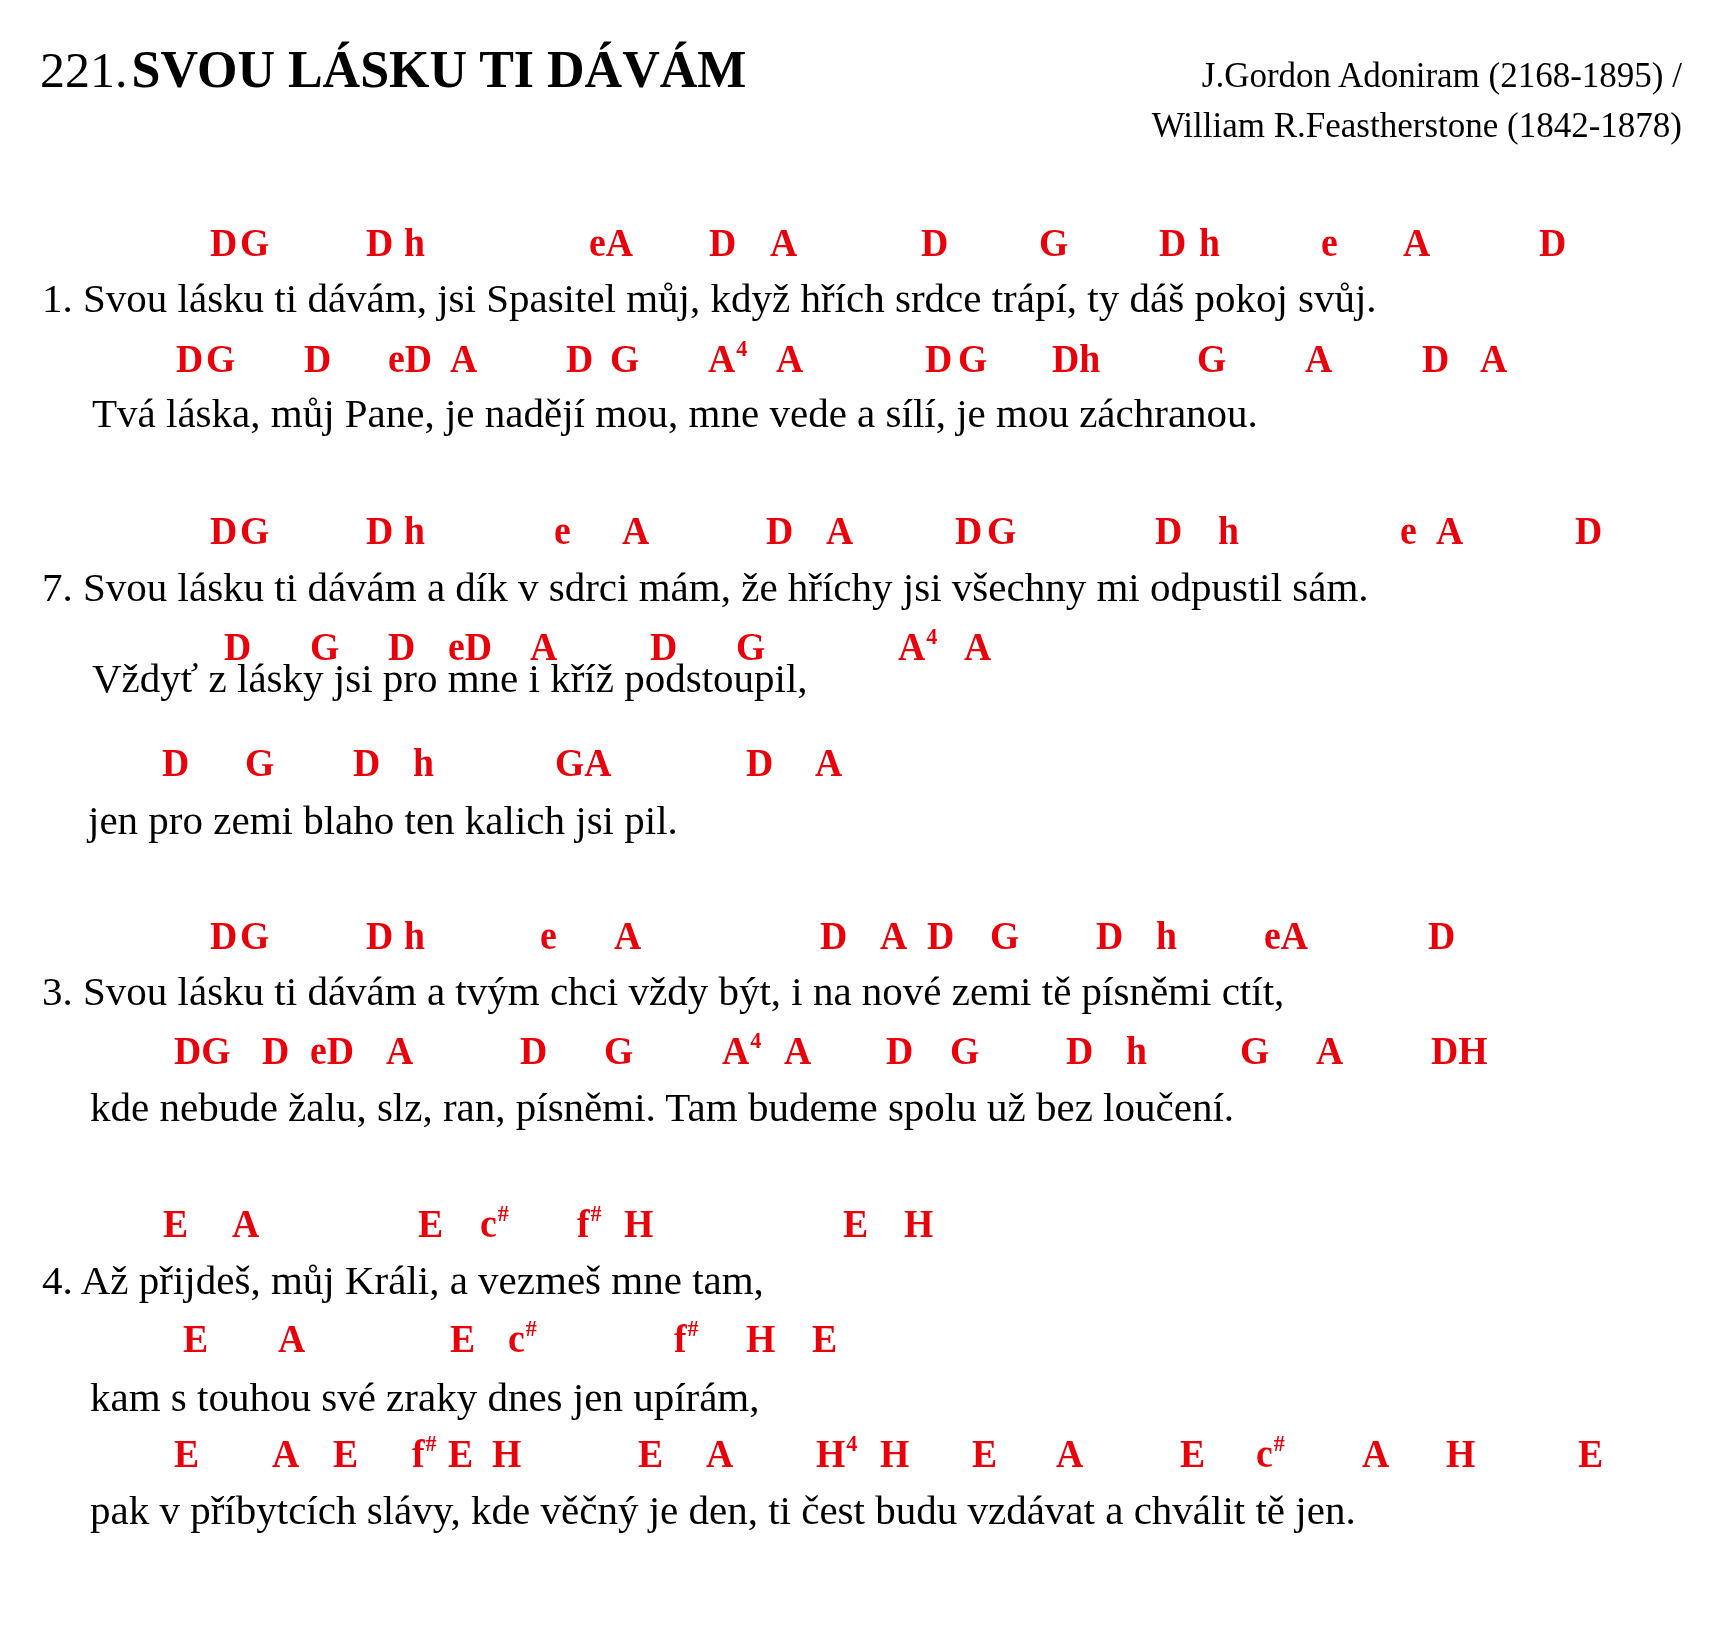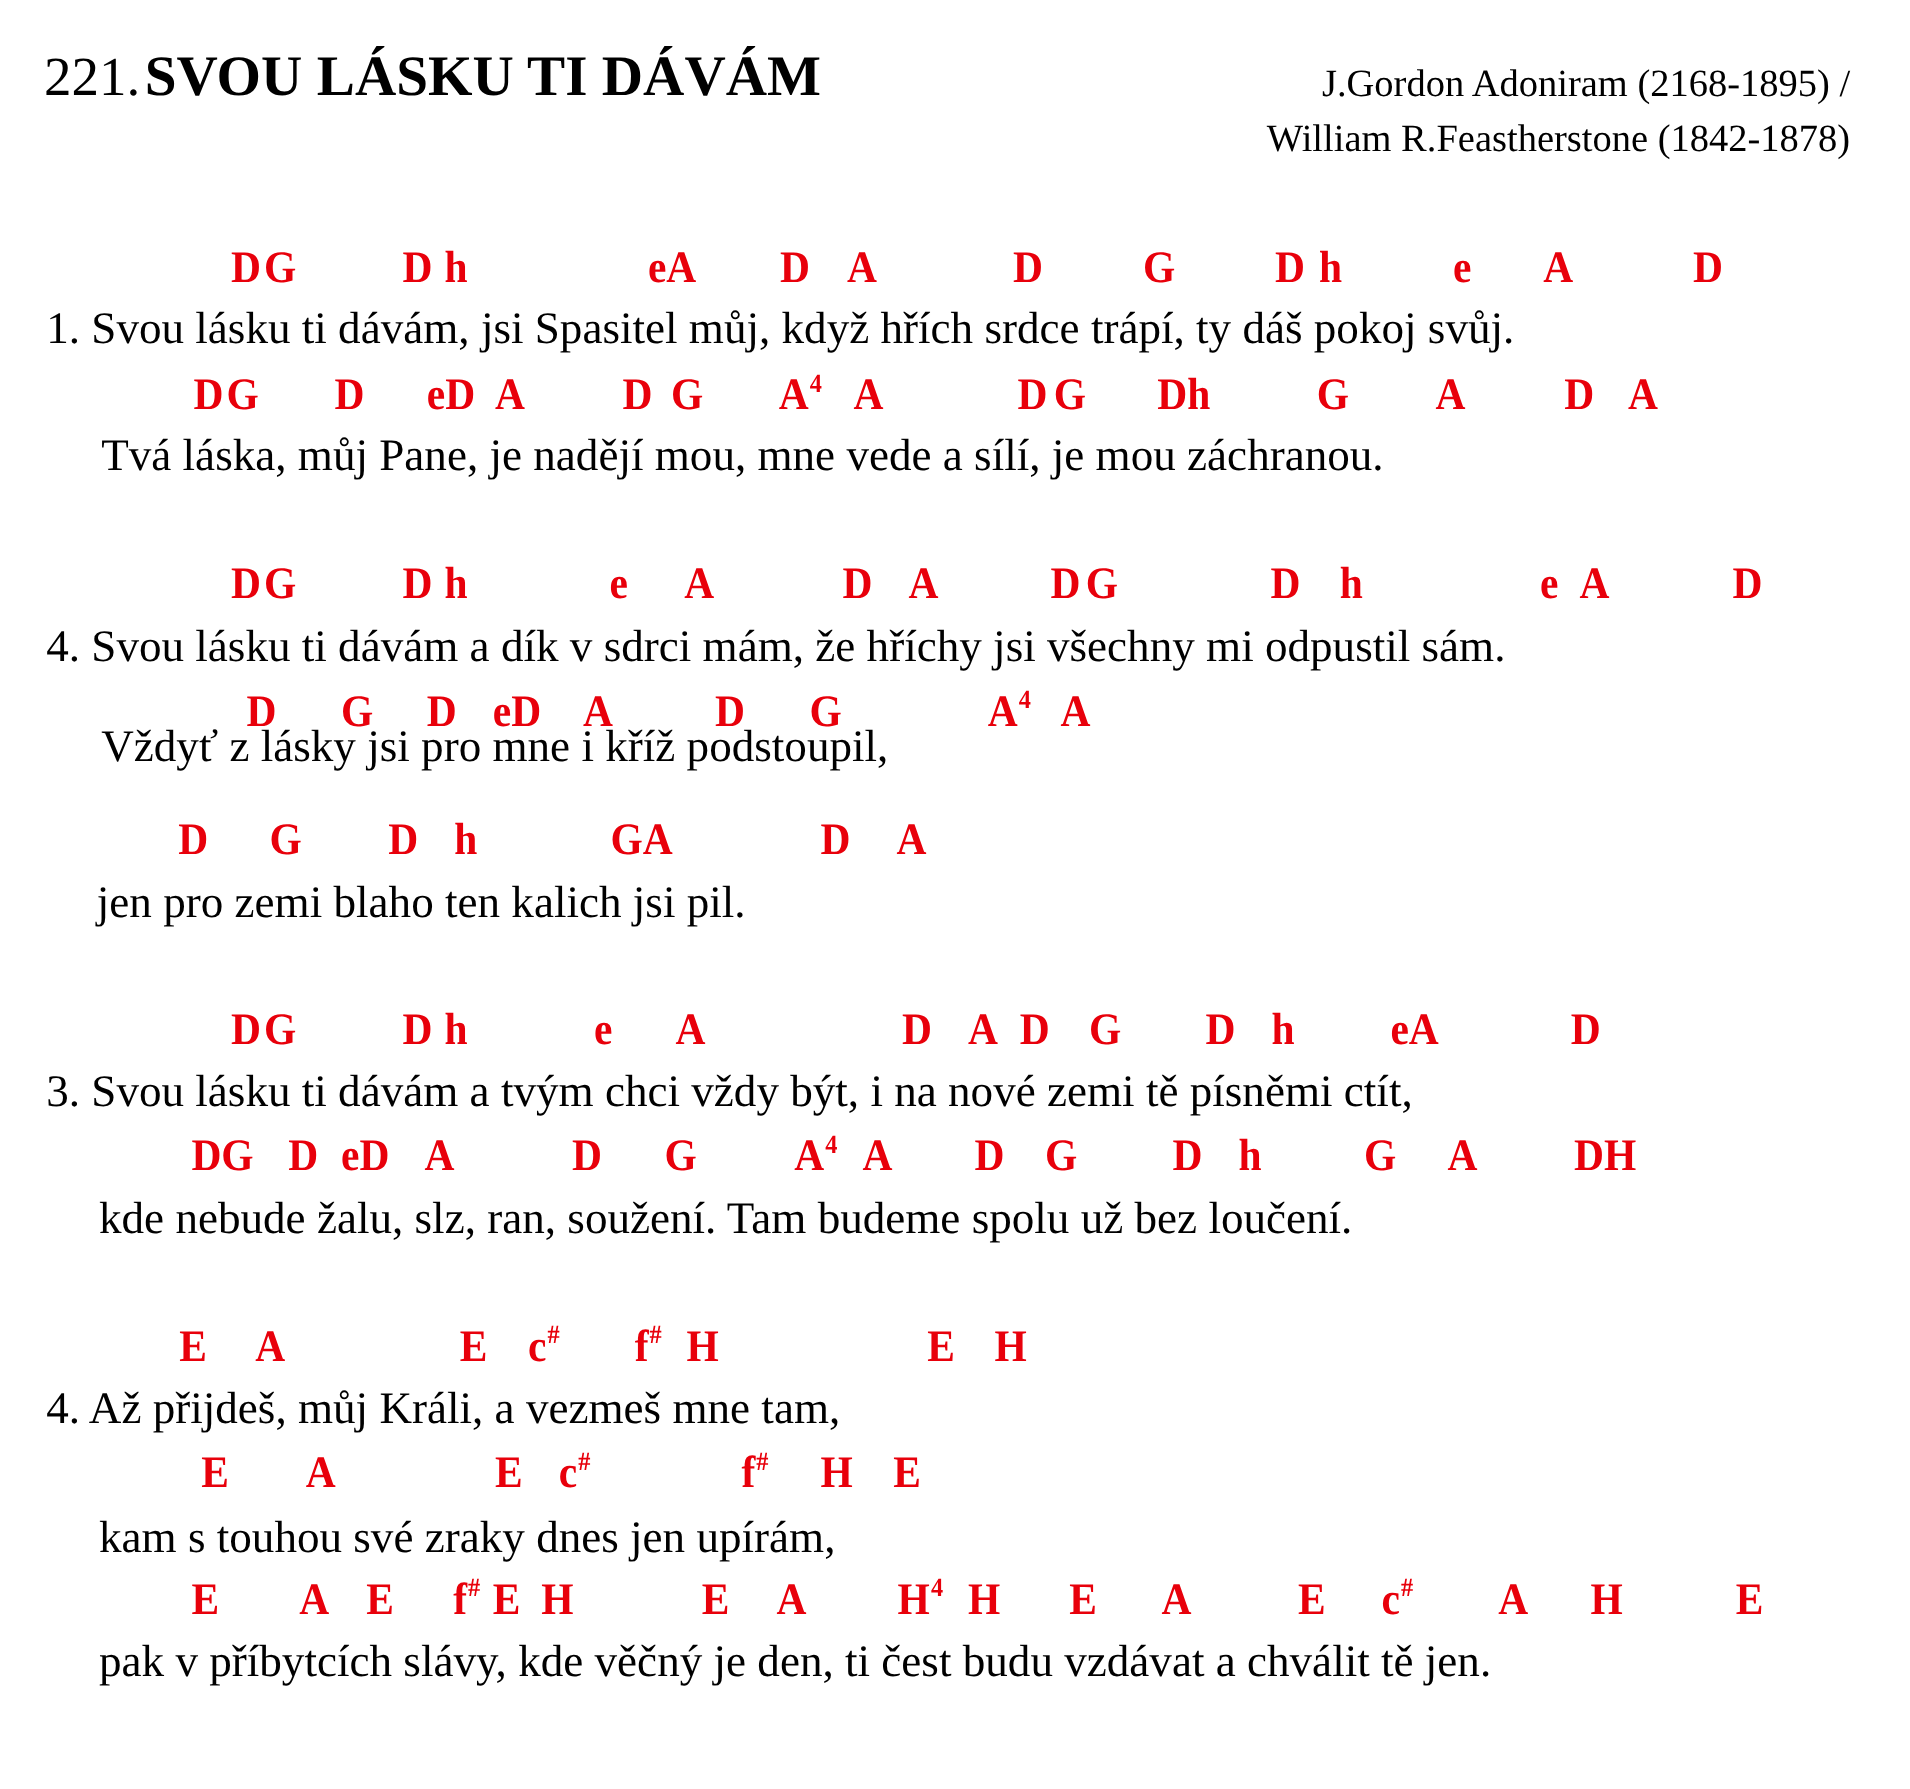"4. Svou lásku ti dávám" div.abs { text: 4 -> 7 }
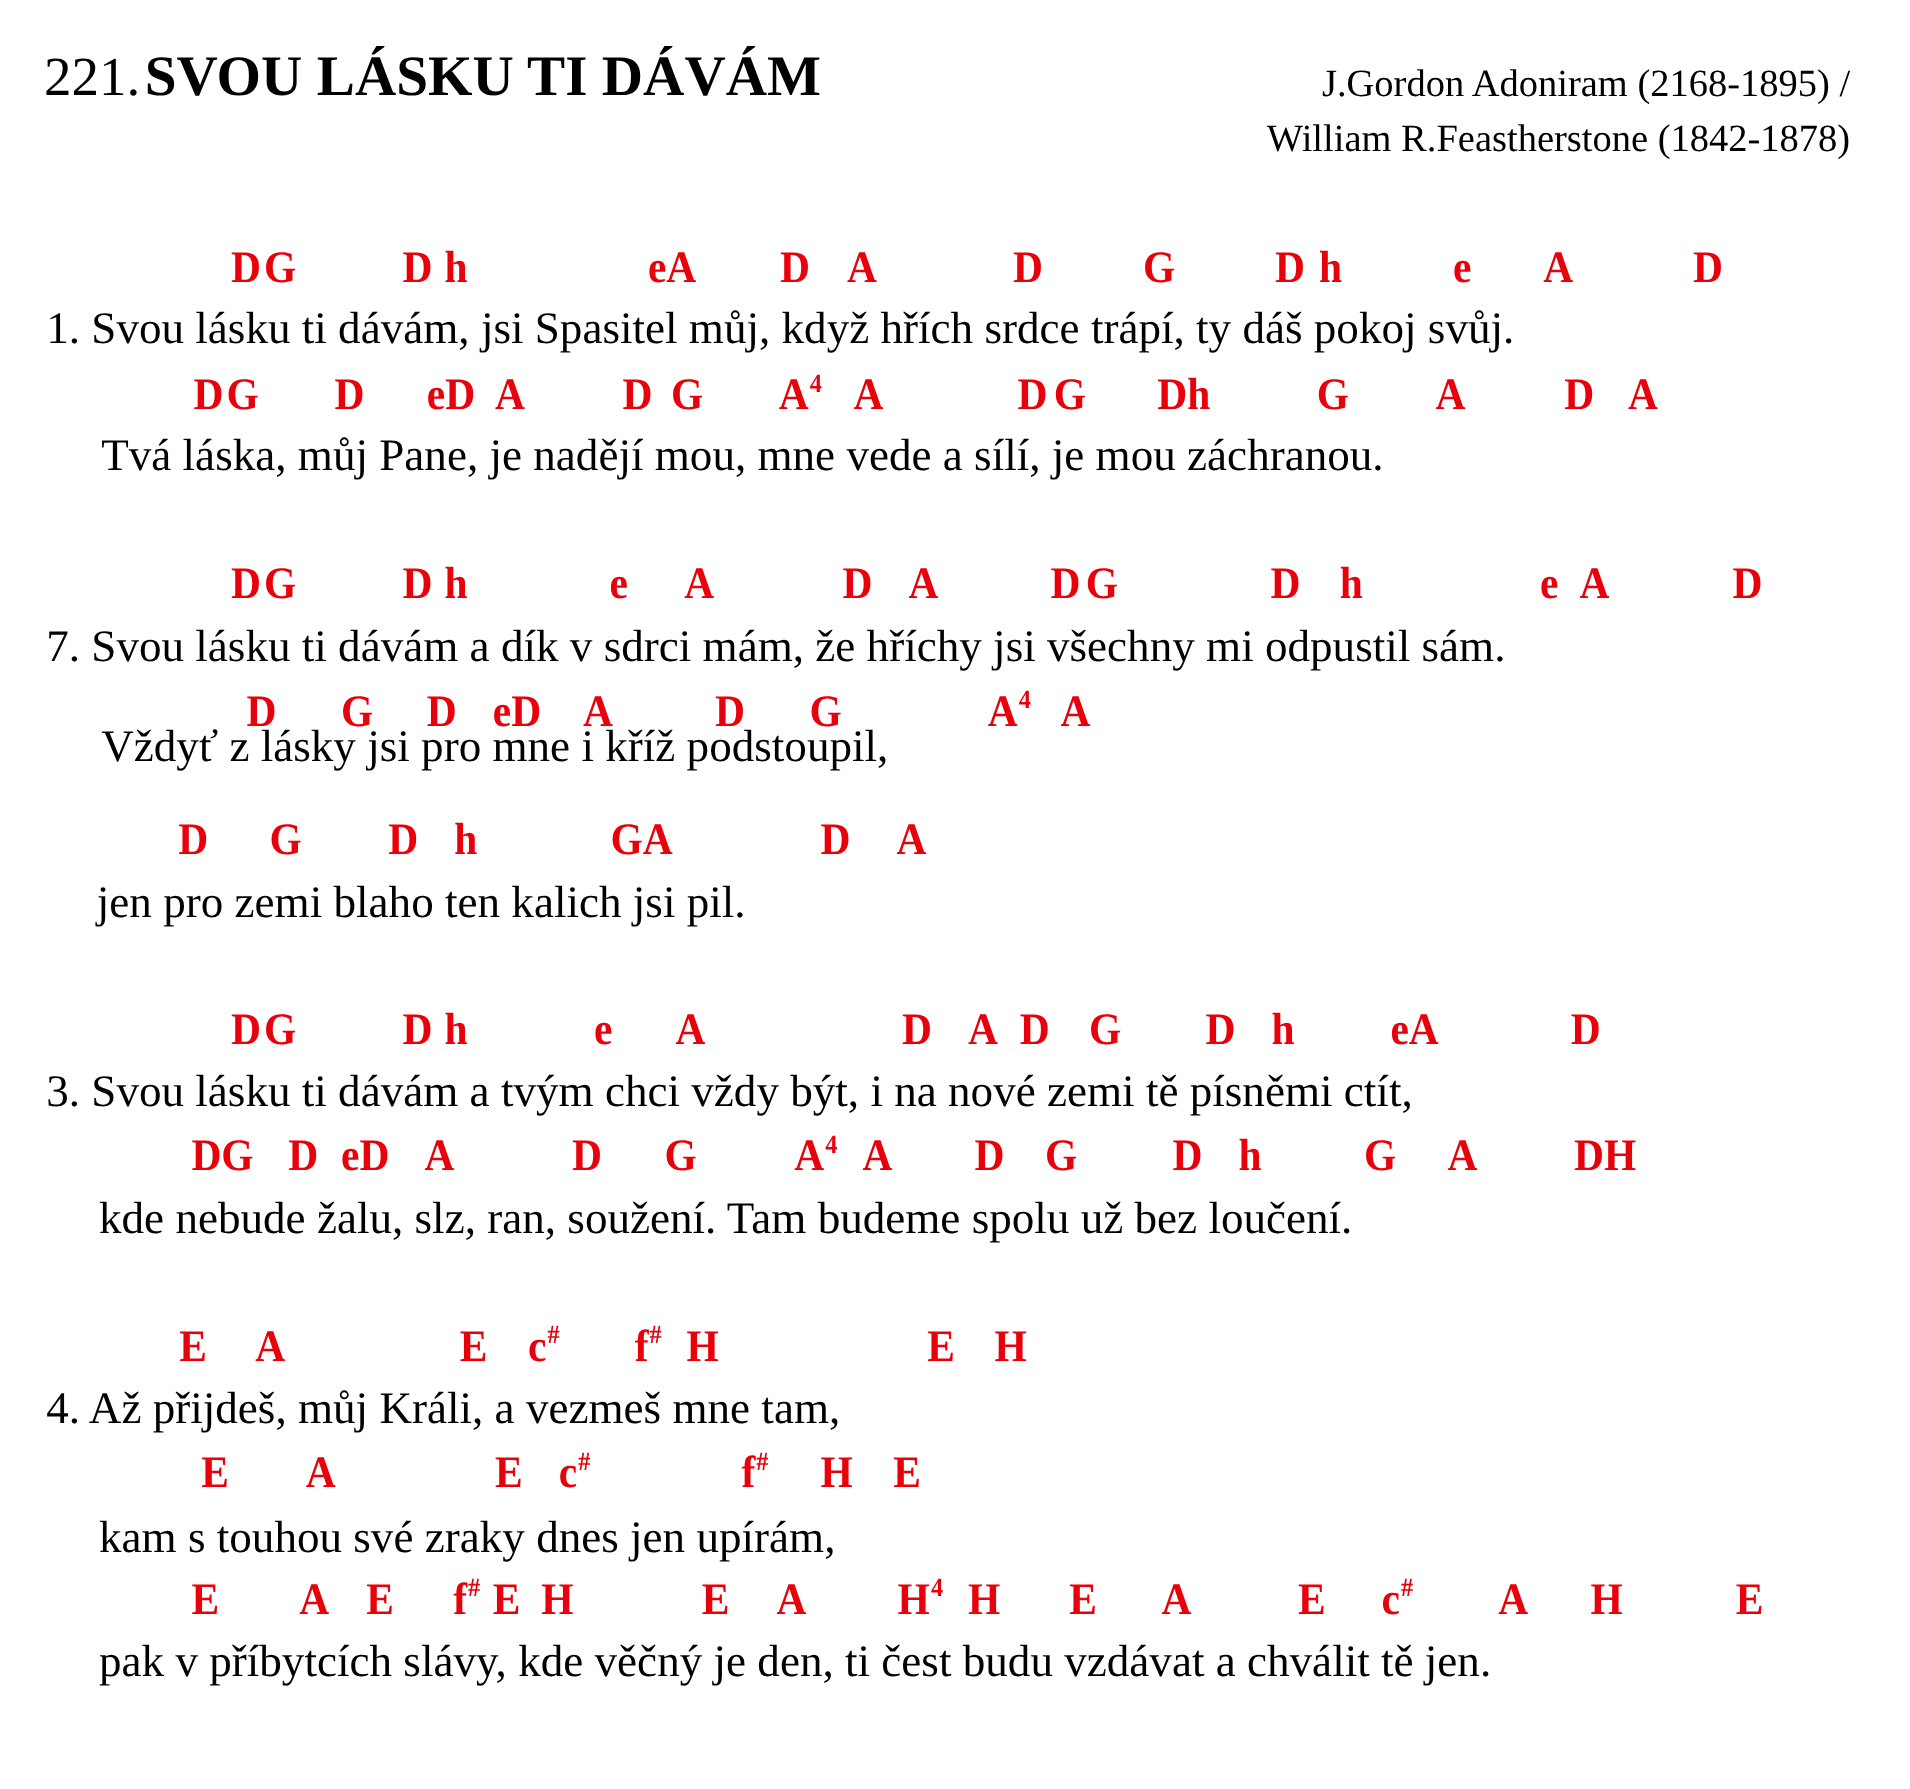"kde nebude žalu, slz, ran," div.abs { text: soužení -> písněmi }
